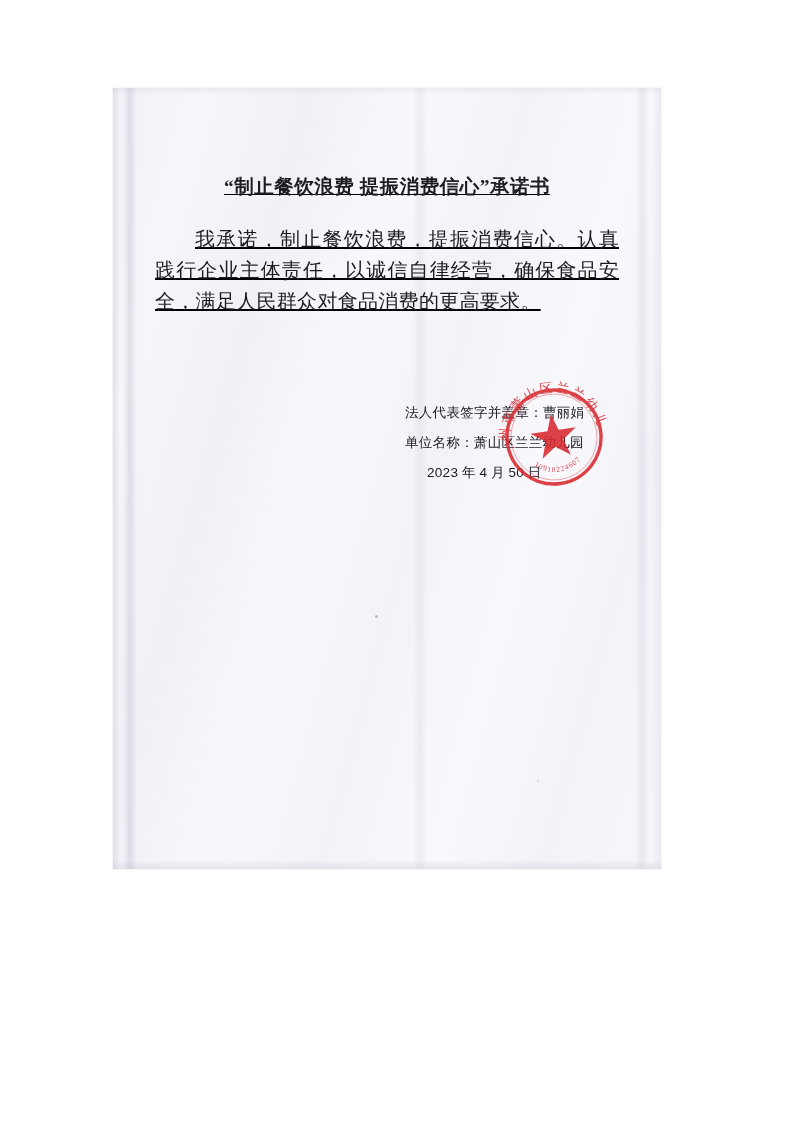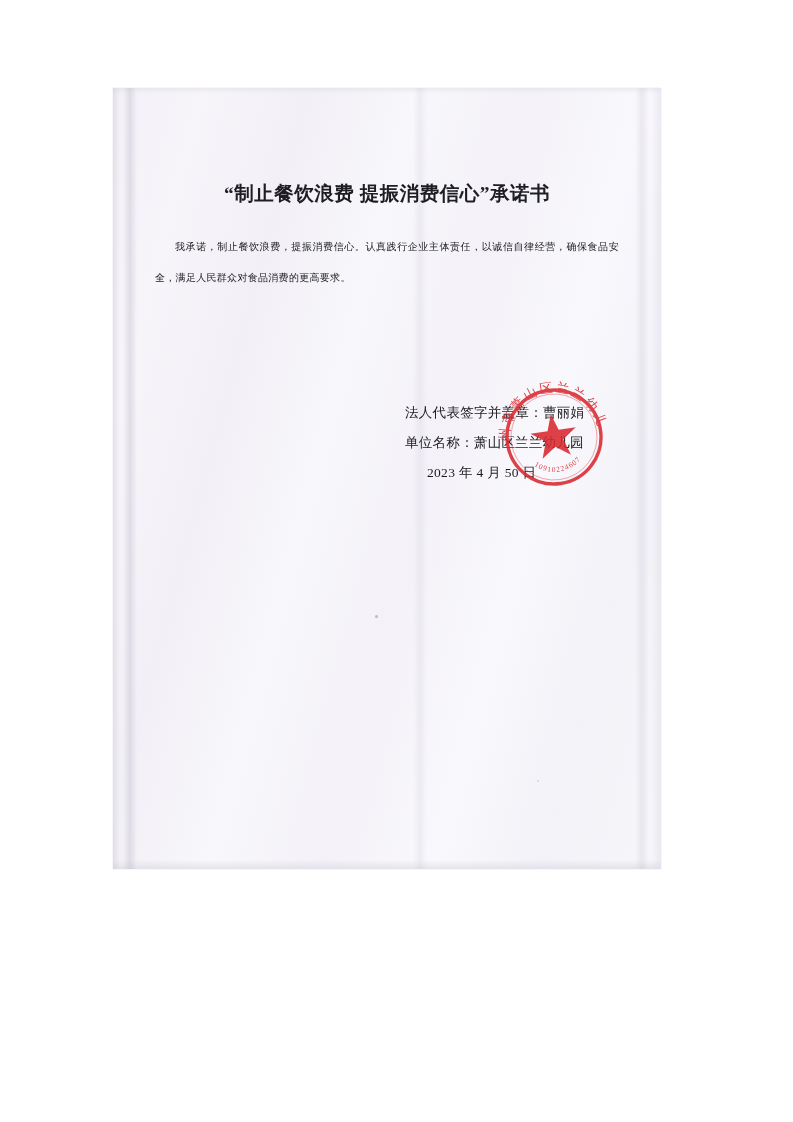"“制止餐饮浪费 提振消费信心”承诺书" .doc-body { padding: 14px 42px -> 7px 42px; text-decoration: none -> underline }
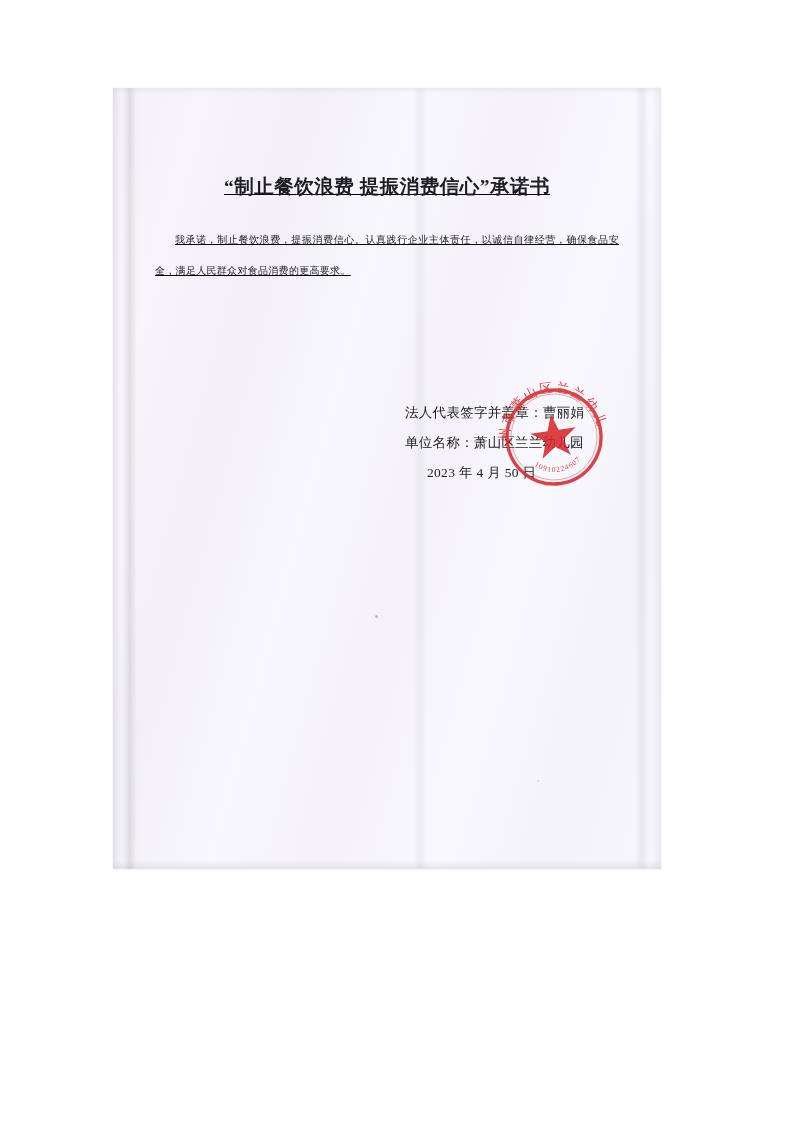"我承诺，制止餐饮浪费，提振消费信心。认真践行企业主体责任，以诚信自律经营，确保食" .doc-para { font-size: 10px -> 20px }
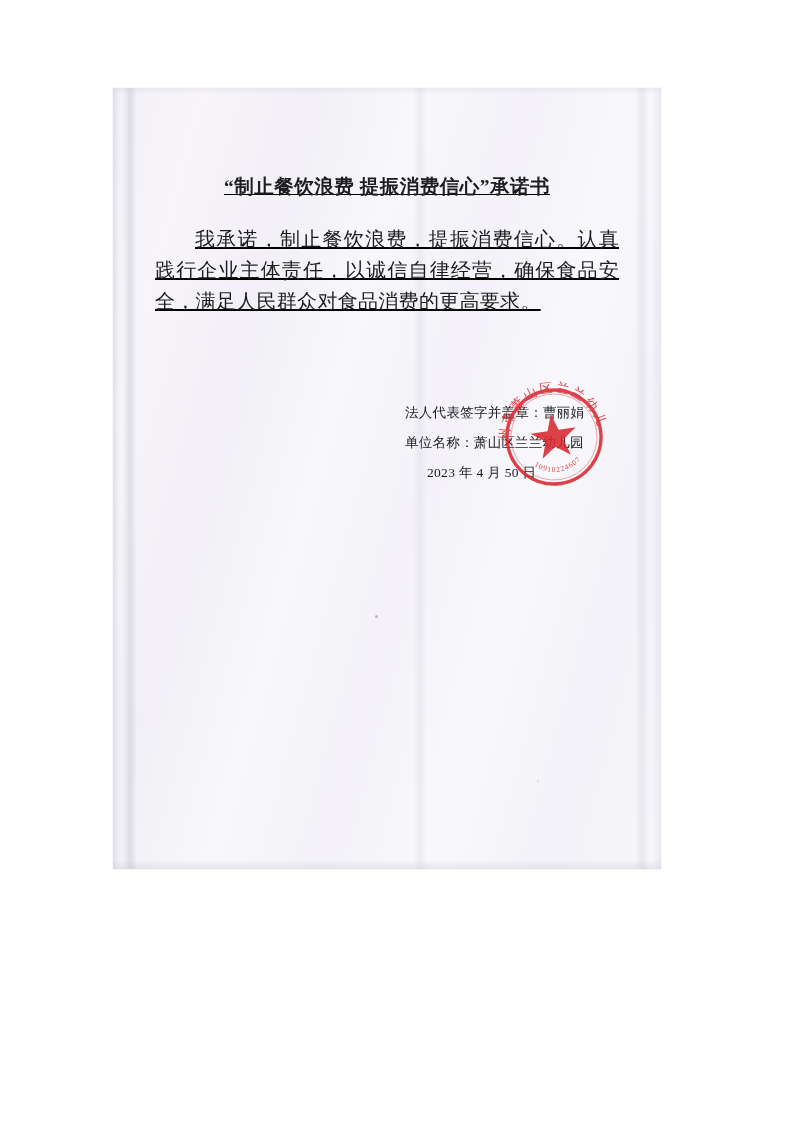"2023" .date-line .num { font-family: Liberation Serif, serif -> Liberation Sans, sans-serif }
